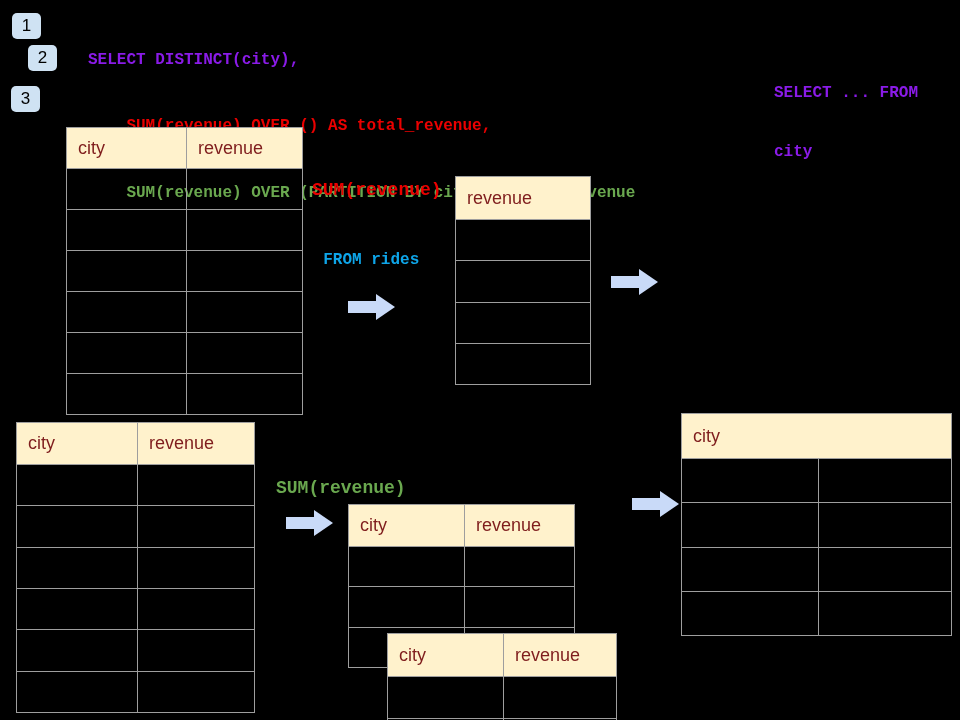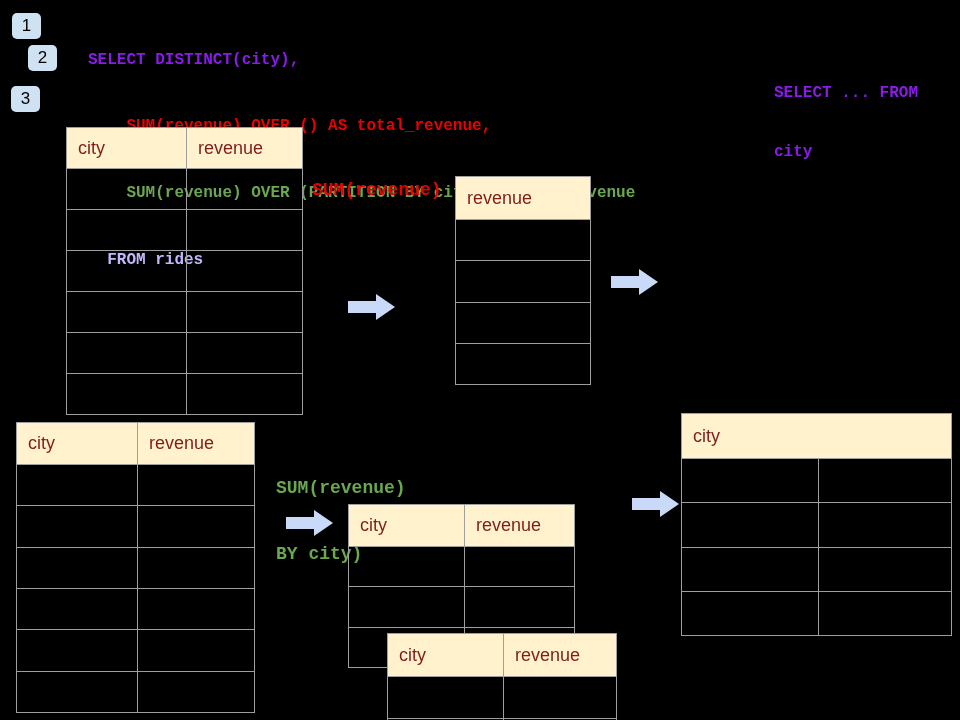"FROM rides" div { color: #c4b5fd -> #0ea5e9; text-align: none -> center }
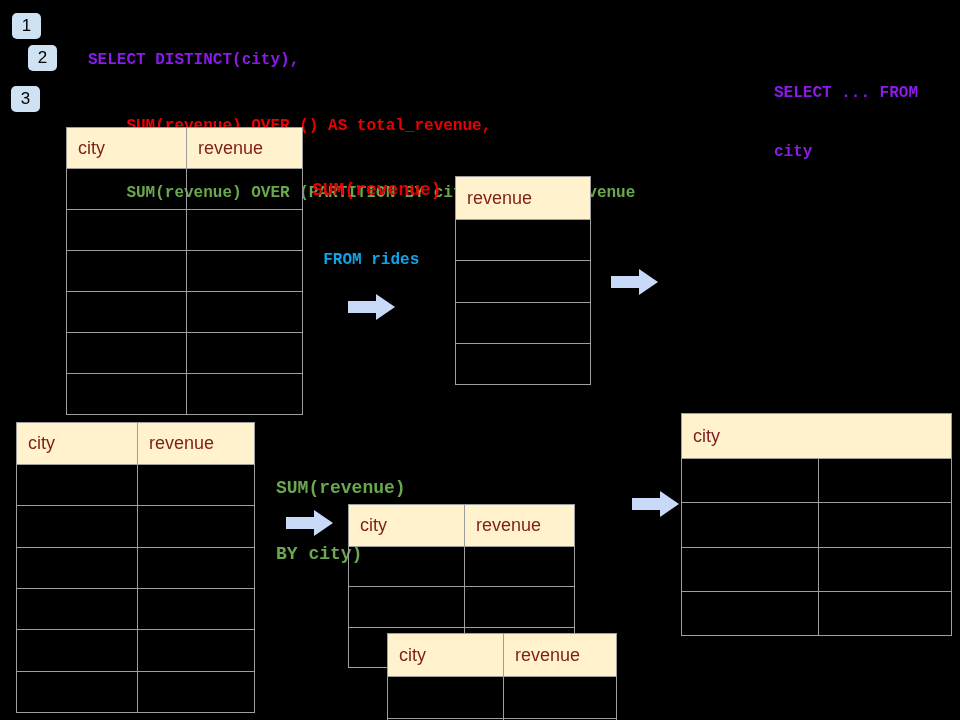"BY city)" div { html: <div>BY city)</div> -> none }
